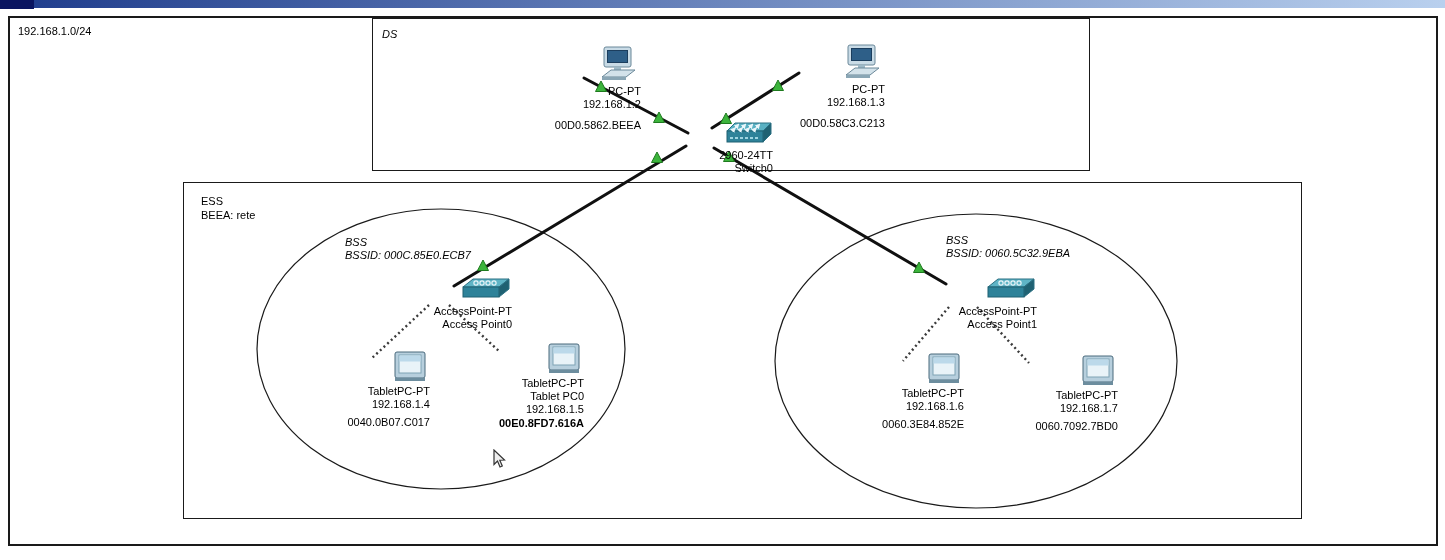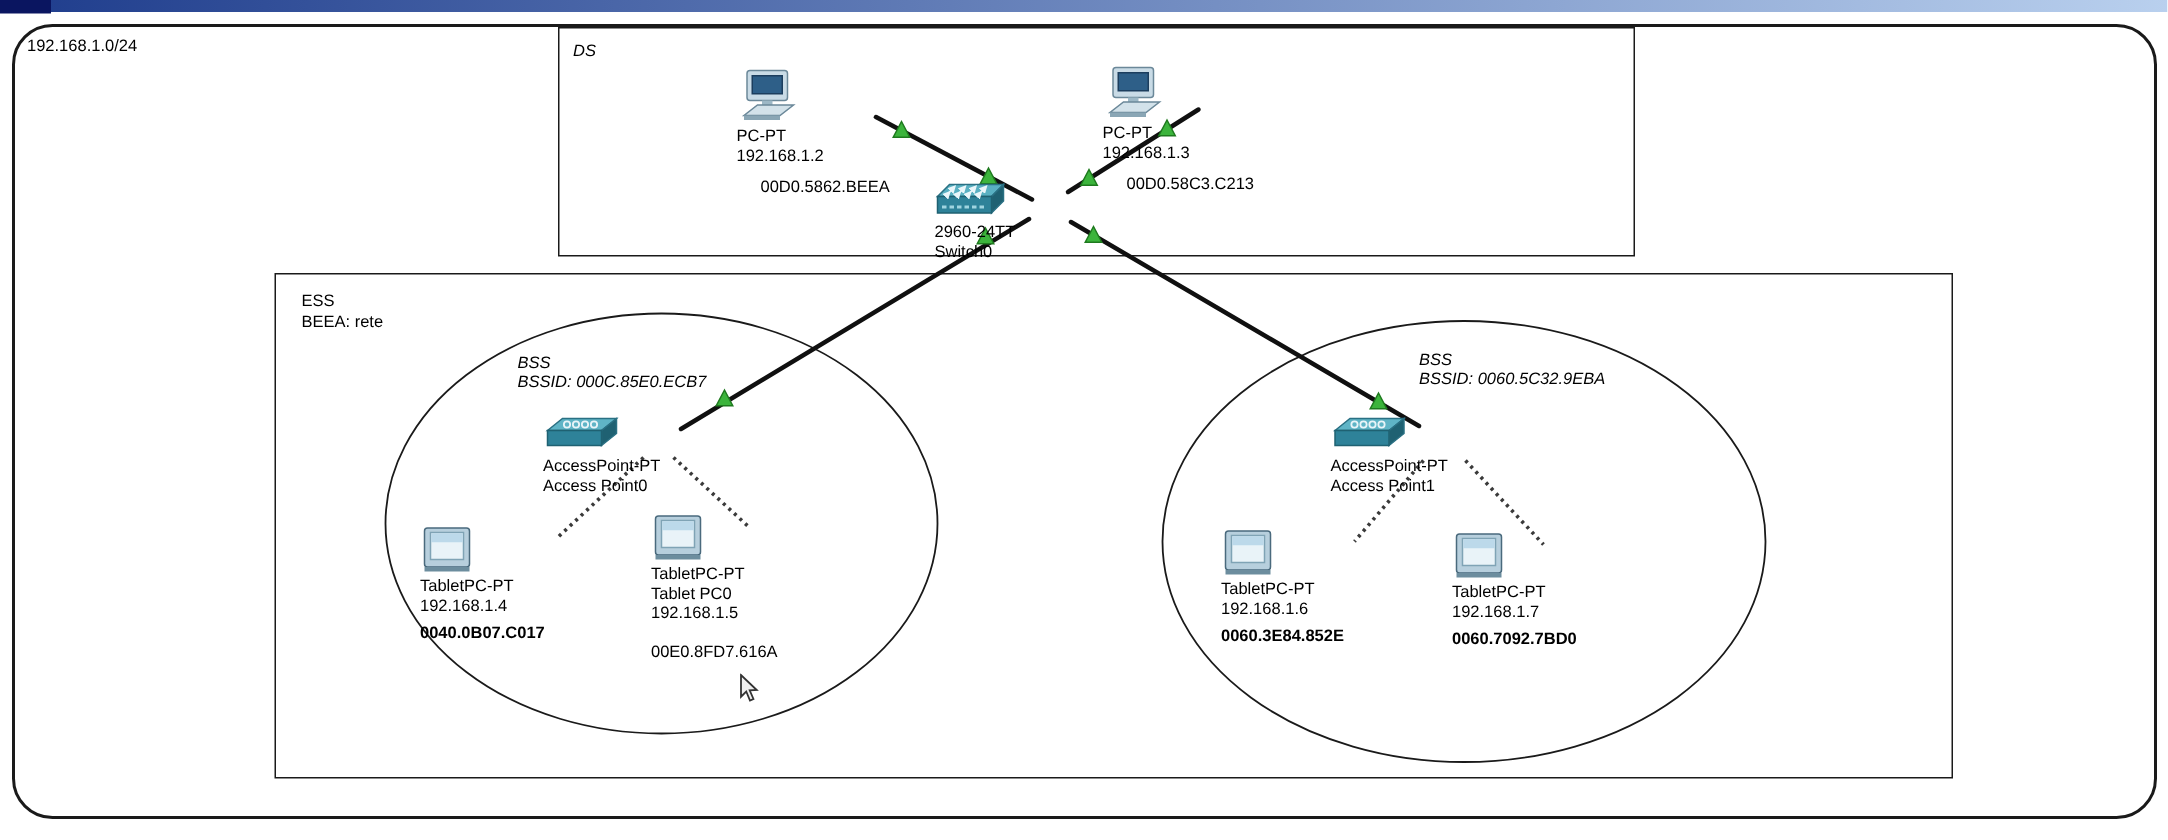"192.168.1.0/24" .outer-box { border-radius: 27px -> none }
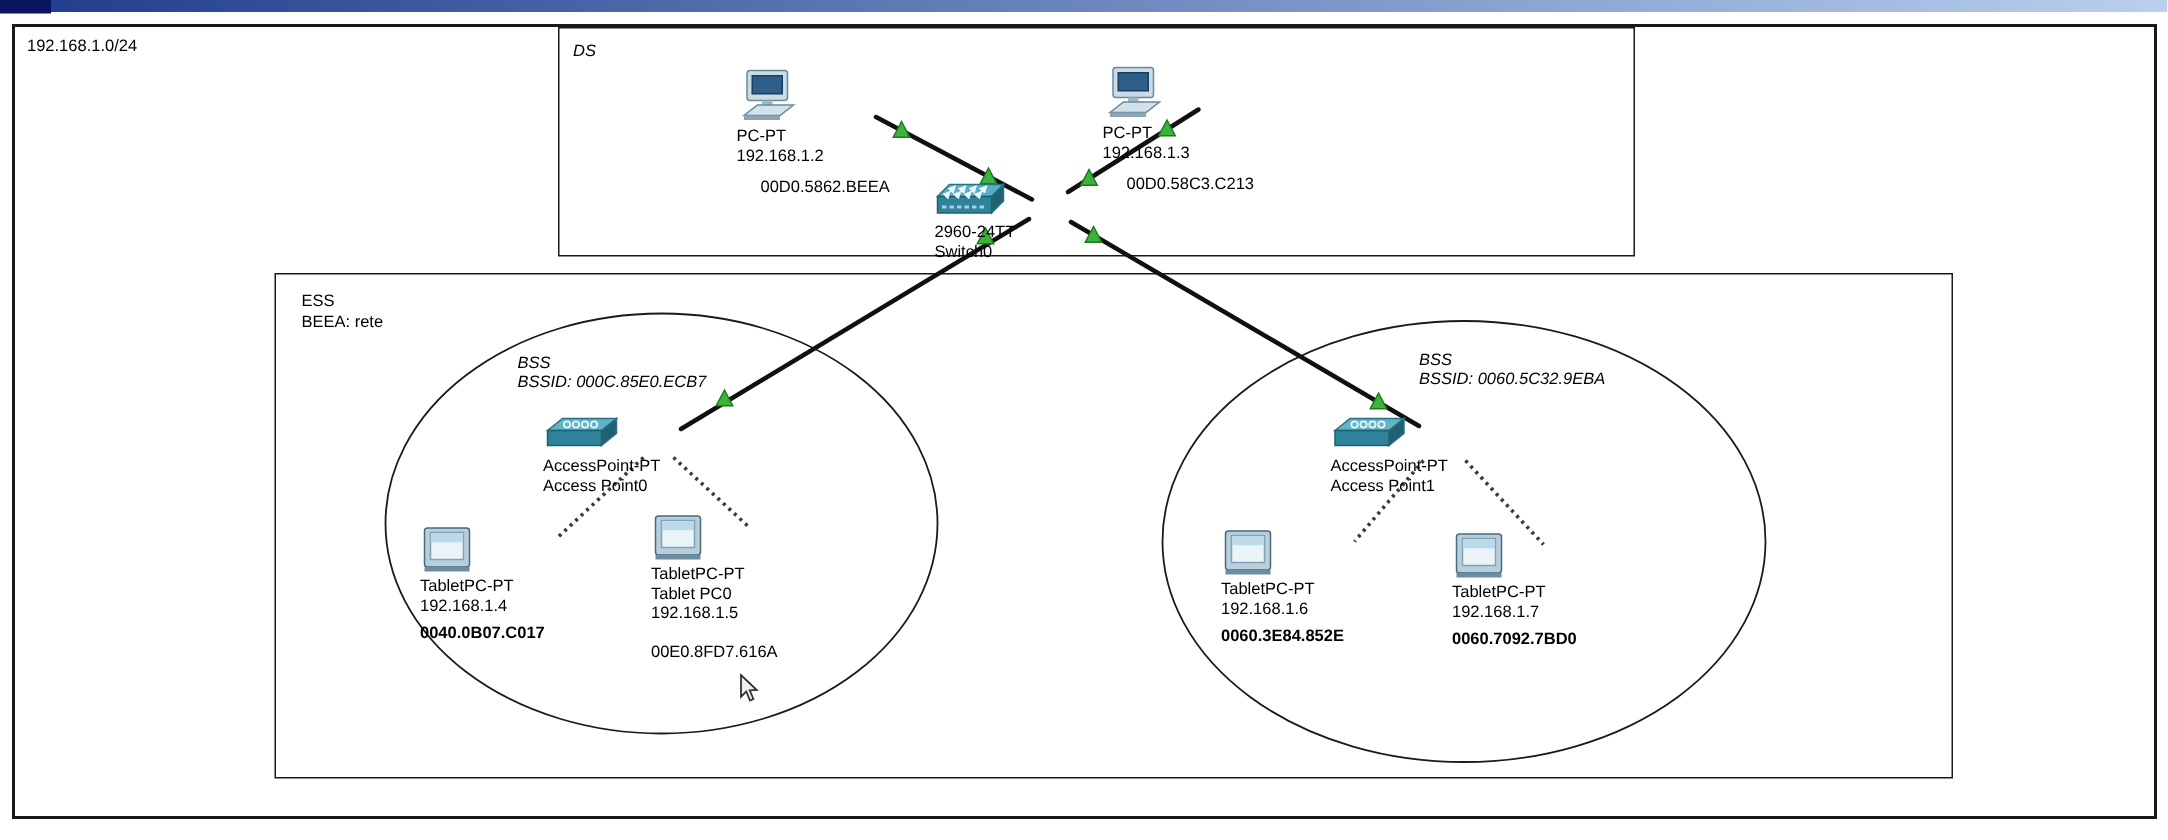"PC-PT" .device { align-items: flex-start -> flex-end }
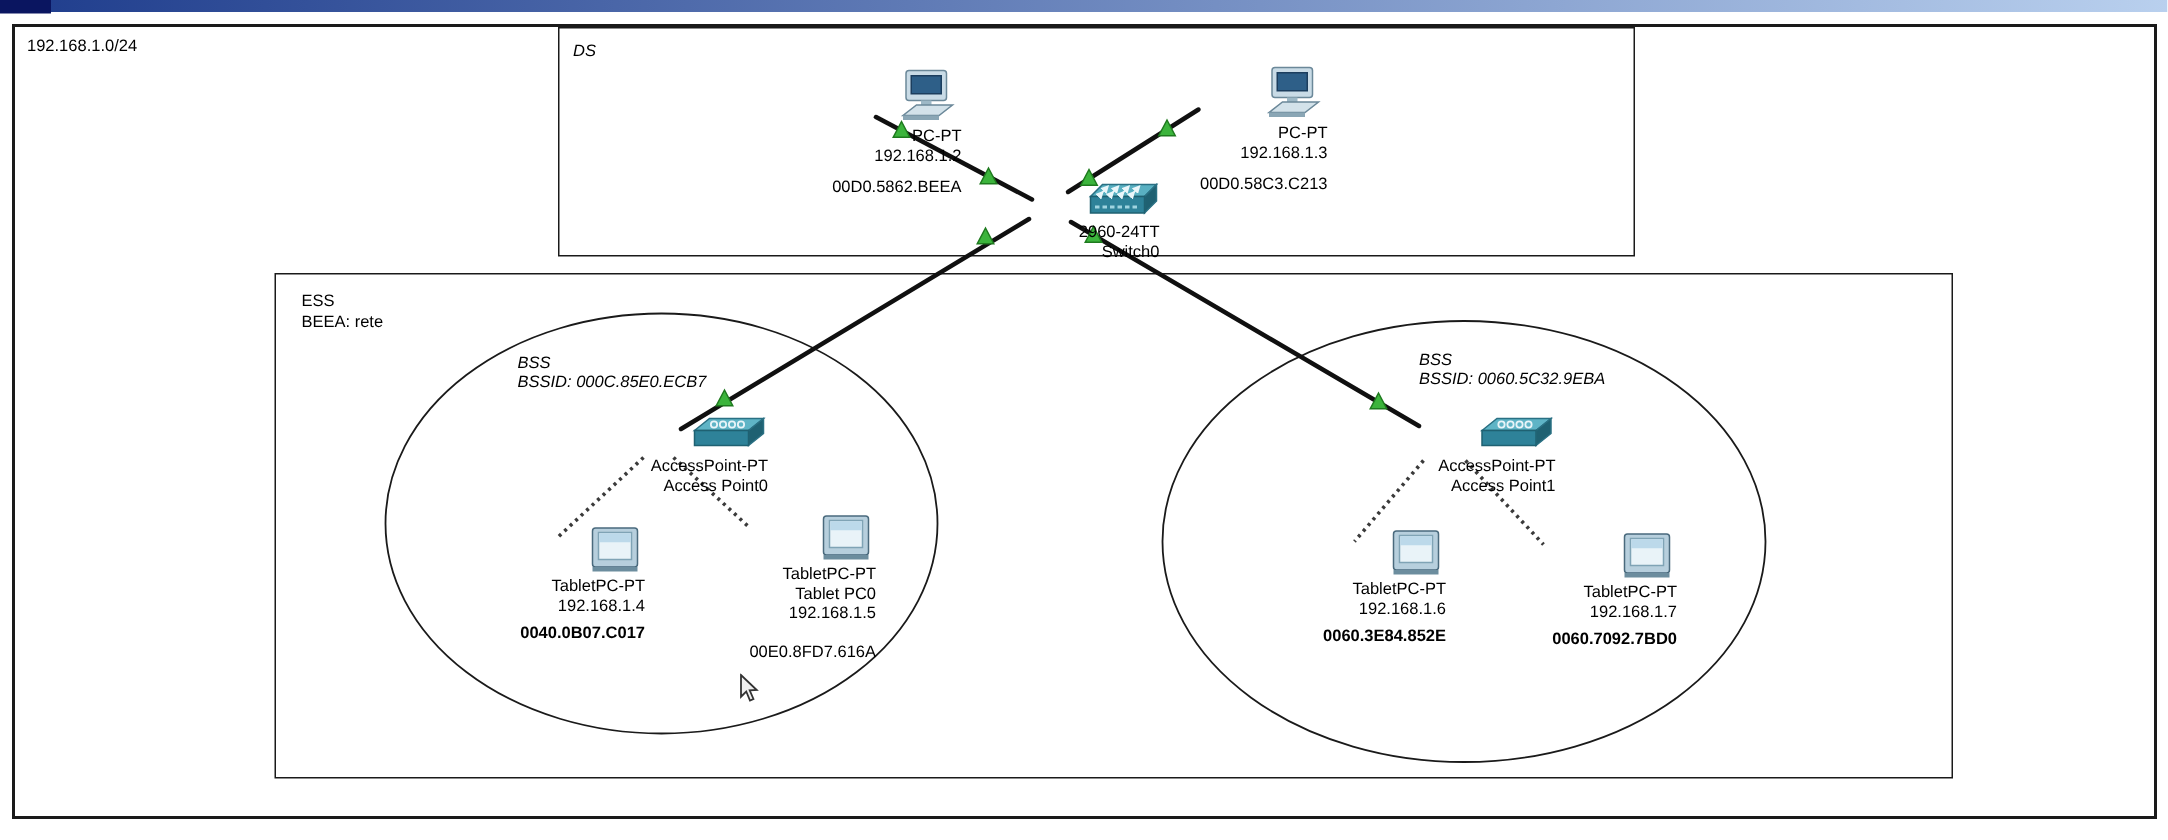"0040.0B07.C017" .mac { font-weight: bold -> none }
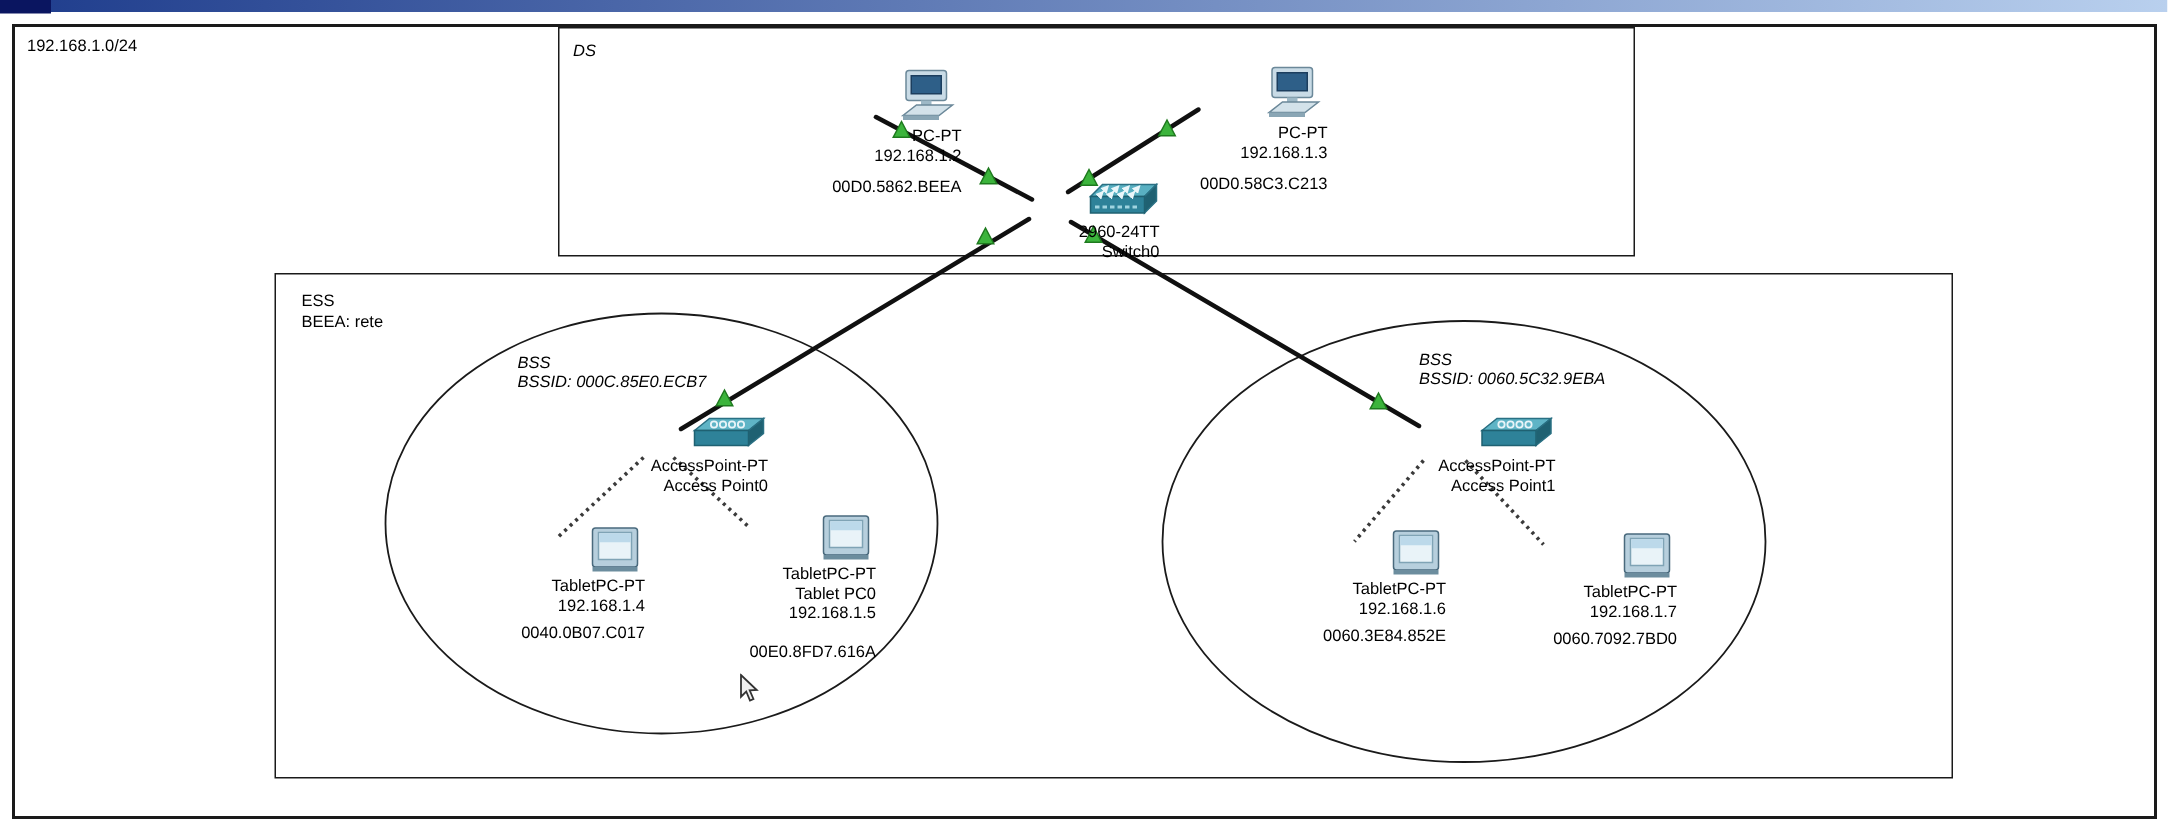"00E0.8FD7.616A" .mac-far { font-weight: none -> bold; margin-top: 13px -> 1px }
